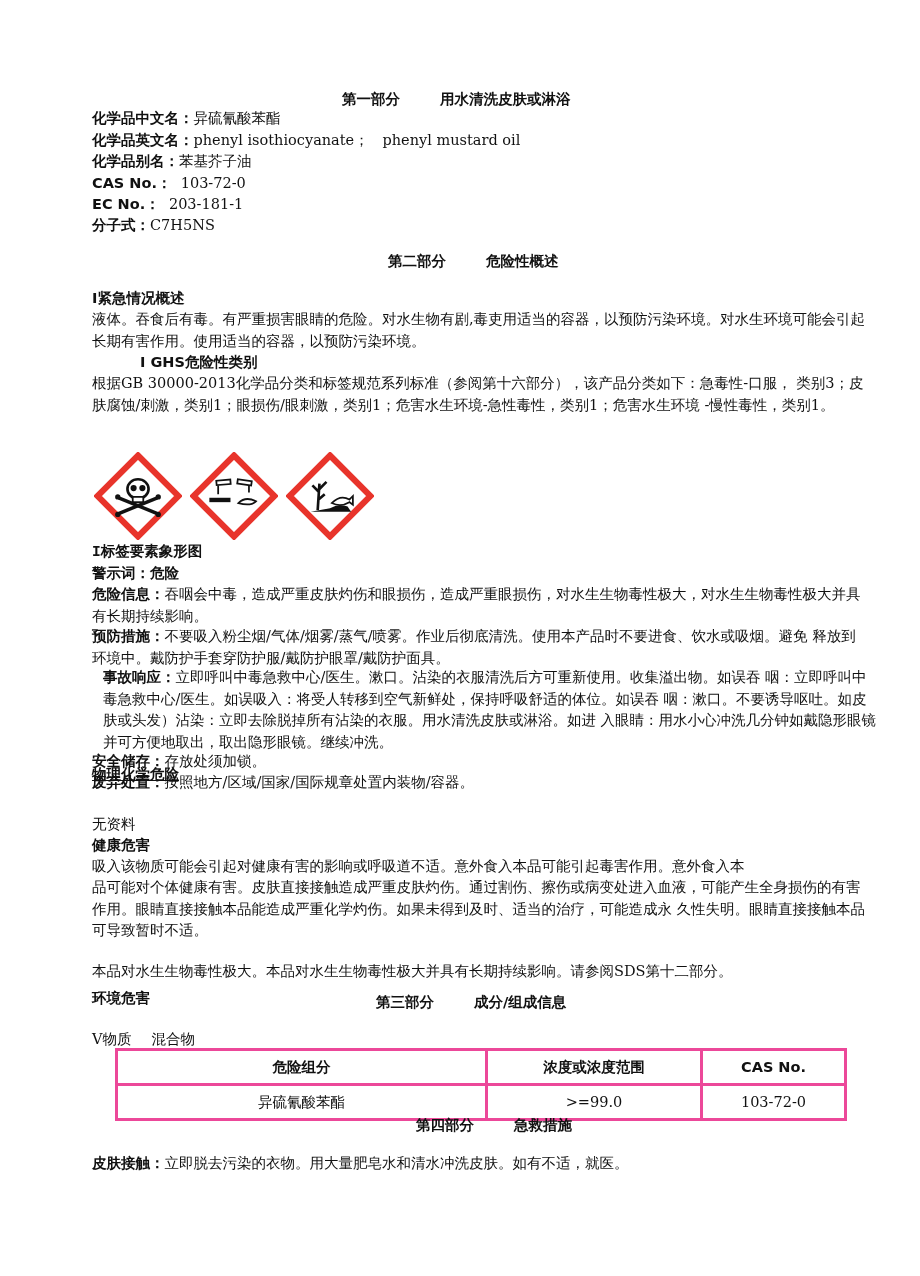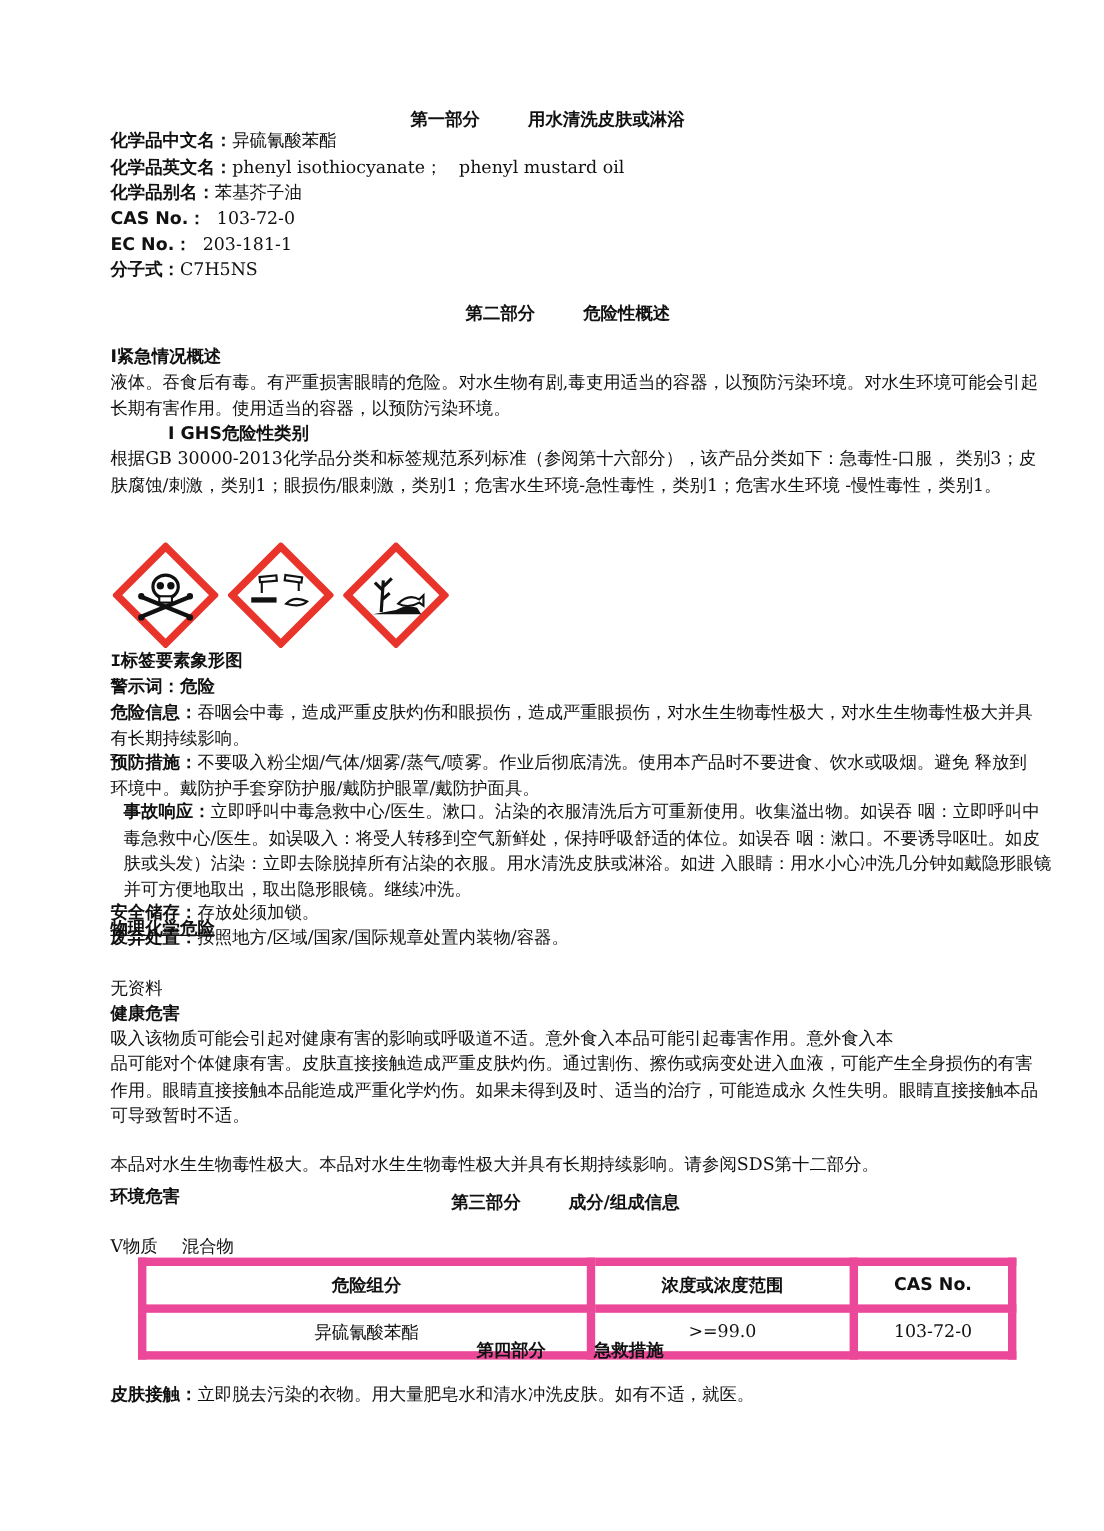"危险组分" table.comp td, table.comp th { border: 7px solid #ec4899 -> 3px solid #ec4899 }
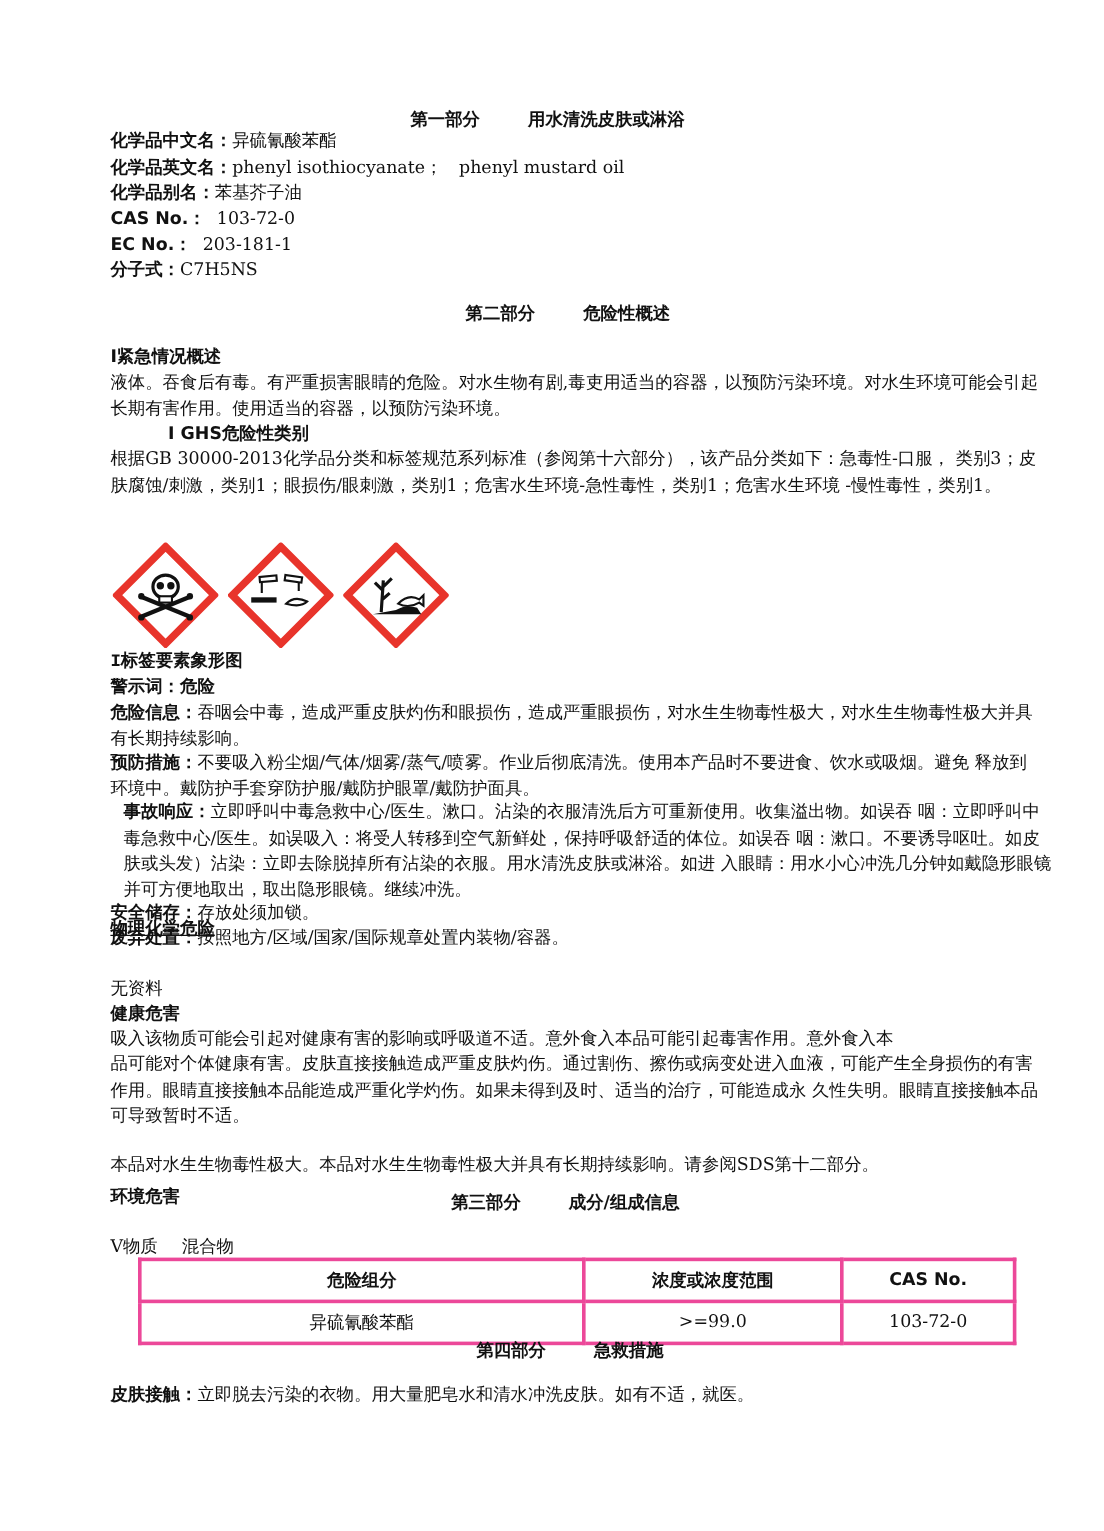"第四部分 急救措施" div.sec-title { left: 397px -> 416px }
